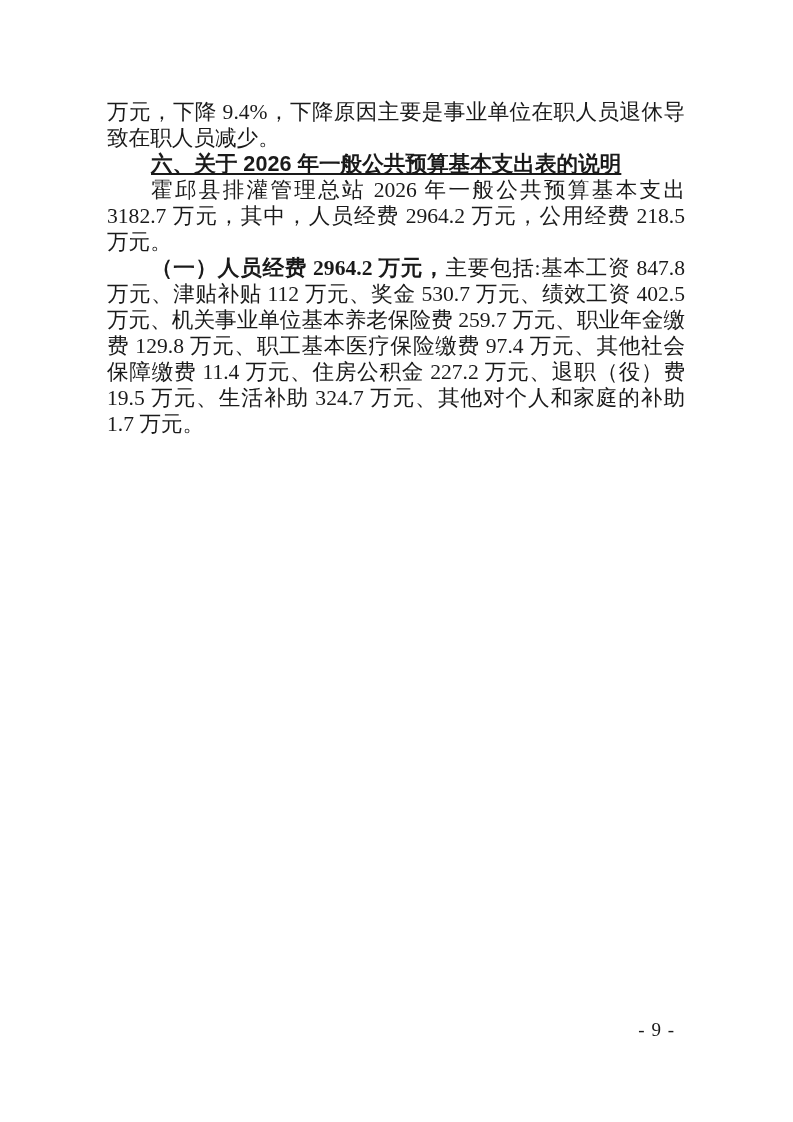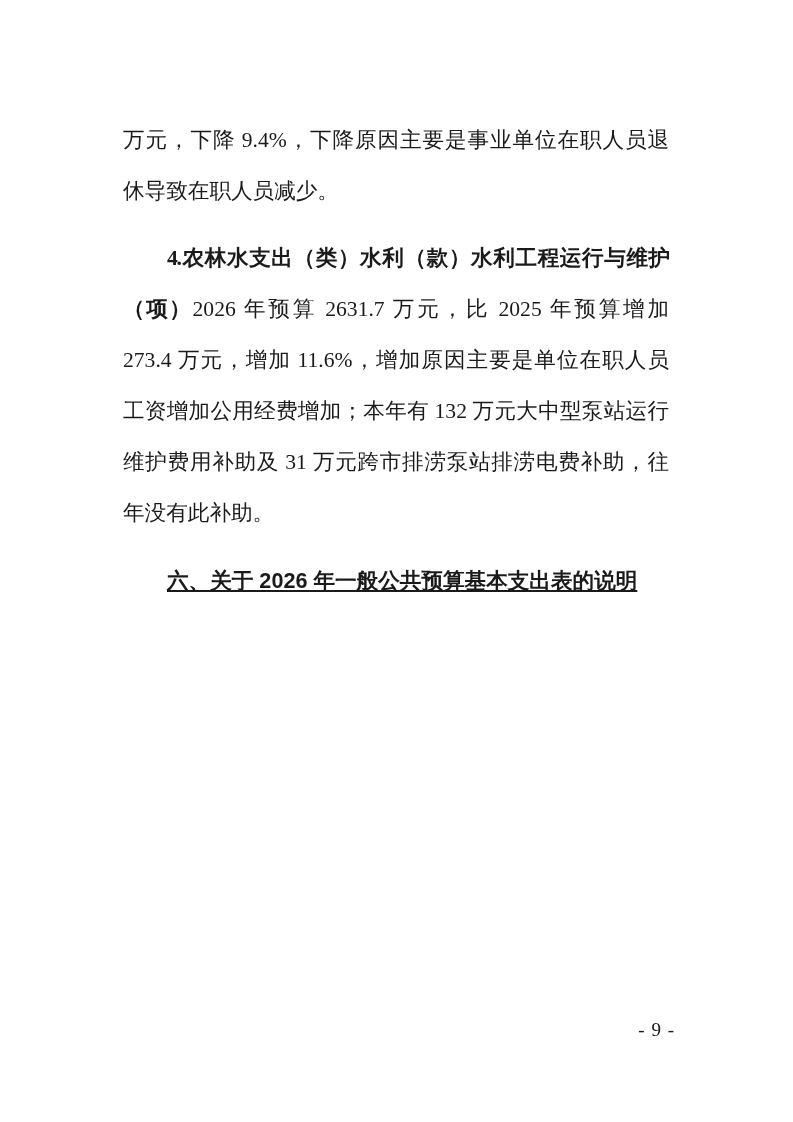"万元，下降 9.4%，下降原因主要是事业单位在职人员退休导致在职人员减少。" .para { line-height: 51px -> 26px; margin: 16px -> 0 }
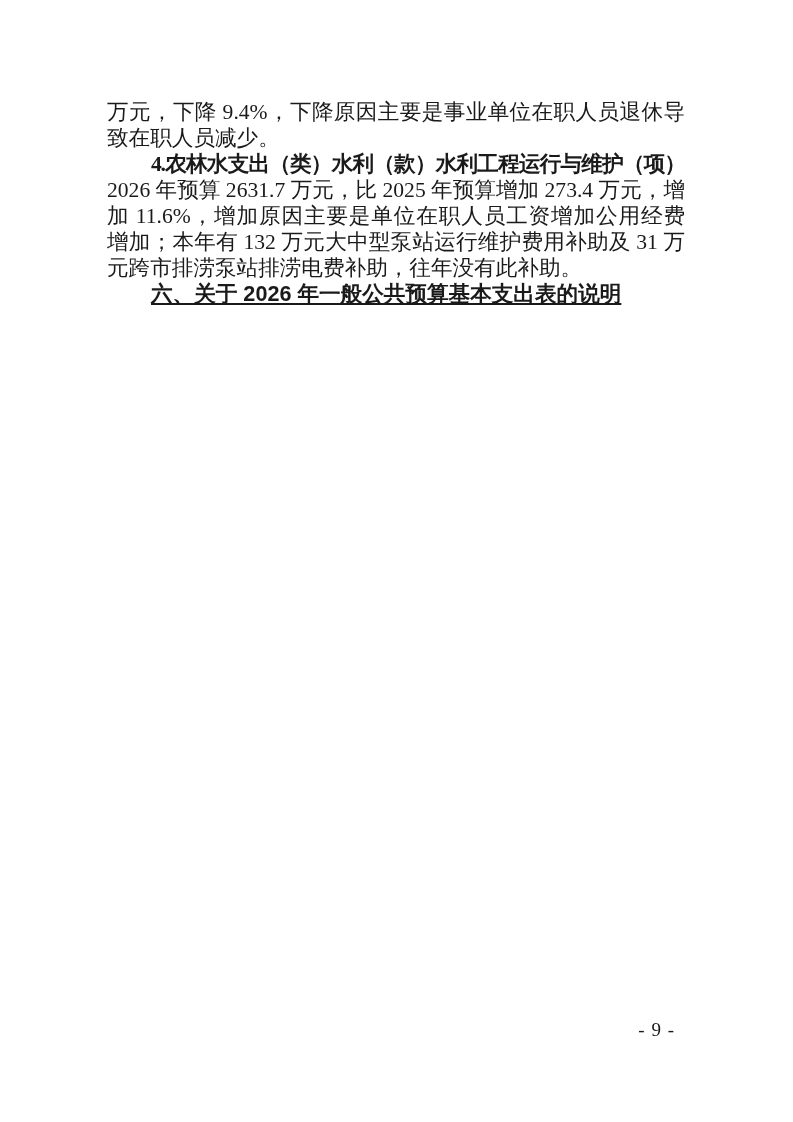"4.农林水支出（类）水利（款）水利工程运行与维护（项）2026 年预算" p.para { html: <p><span>4.农林水支出（类）水利（款）水利工程运行与维护（项）</span><span>2026 年预算 2631.7 万元，比 2025 年预算增加 273.4 万元，增加 11.6%，增加原因主要是单位在职人员工资增加公用经费增加；本年有 132 万元大中型泵站运行维护费用补助及 31 万元跨市排涝泵站排涝电费补助，往年没有此补助。</span></p> -> none }
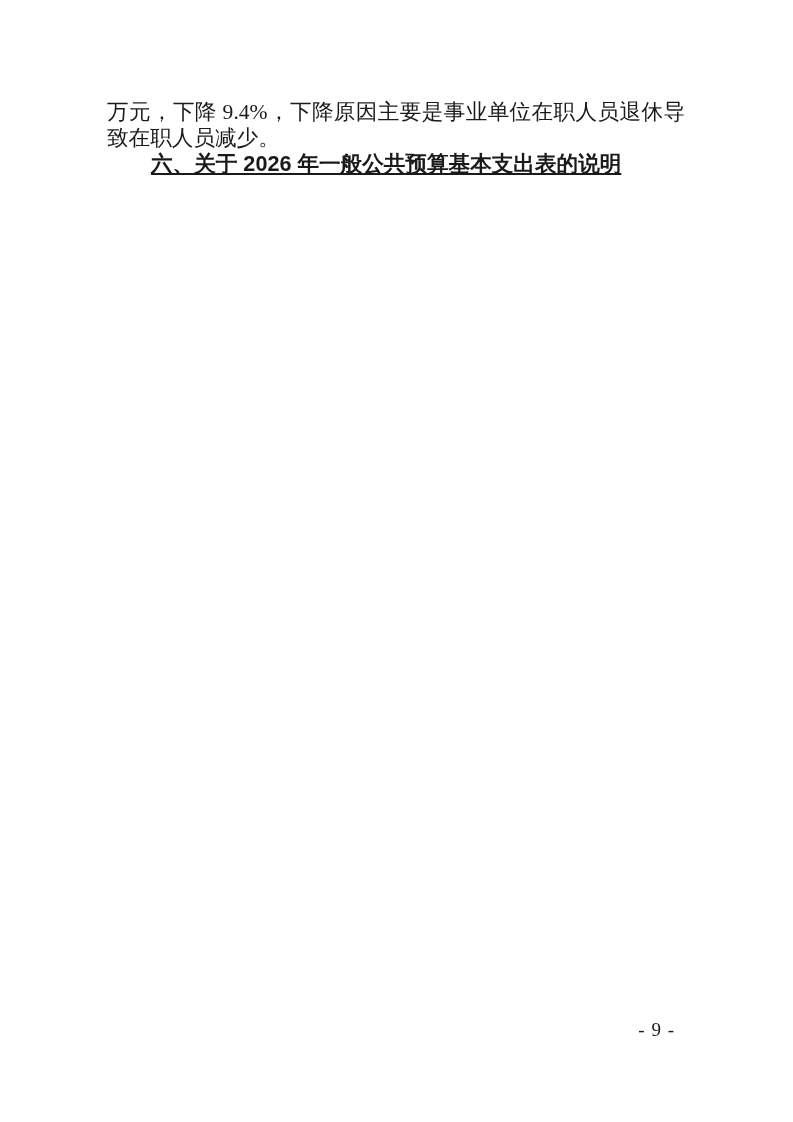"霍邱县排灌管理总站 2026 年一般公共预算基本支出 3182.7" p.para { html: none -> <p><span>霍邱县排灌管理总站 2026 年一般公共预算基本支出 3182.7 万元，其中，人员经费 2964.2 万元，公用经费 218.5 万元。</span></p> }
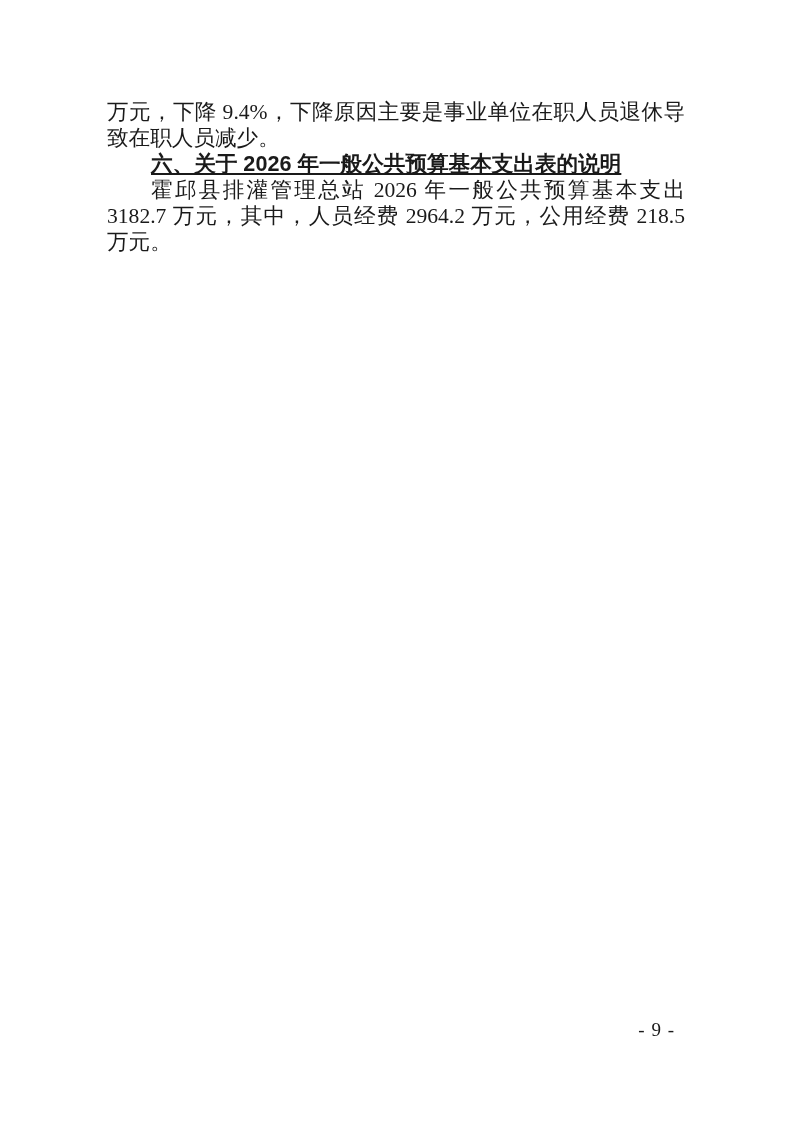"（一）人员经费 2964.2 万元，主要包括:基本工资 847.8" p.para { html: none -> <p><span>（一）人员经费 2964.2 万元，</span><span>主要包括:基本工资 847.8 万元、津贴补贴 112 万元、奖金 530.7 万元、绩效工资 402.5 万元、机关事业单位基本养老保险费 259.7 万元、职业年金缴费 129.8 万元、职工基本医疗保险缴费 97.4 万元、其他社会保障缴费 11.4 万元、住房公积金 227.2 万元、退职（役）费 19.5 万元、生活补助 324.7 万元、其他对个人和家庭的补助 1.7 万元。</span></p> }
